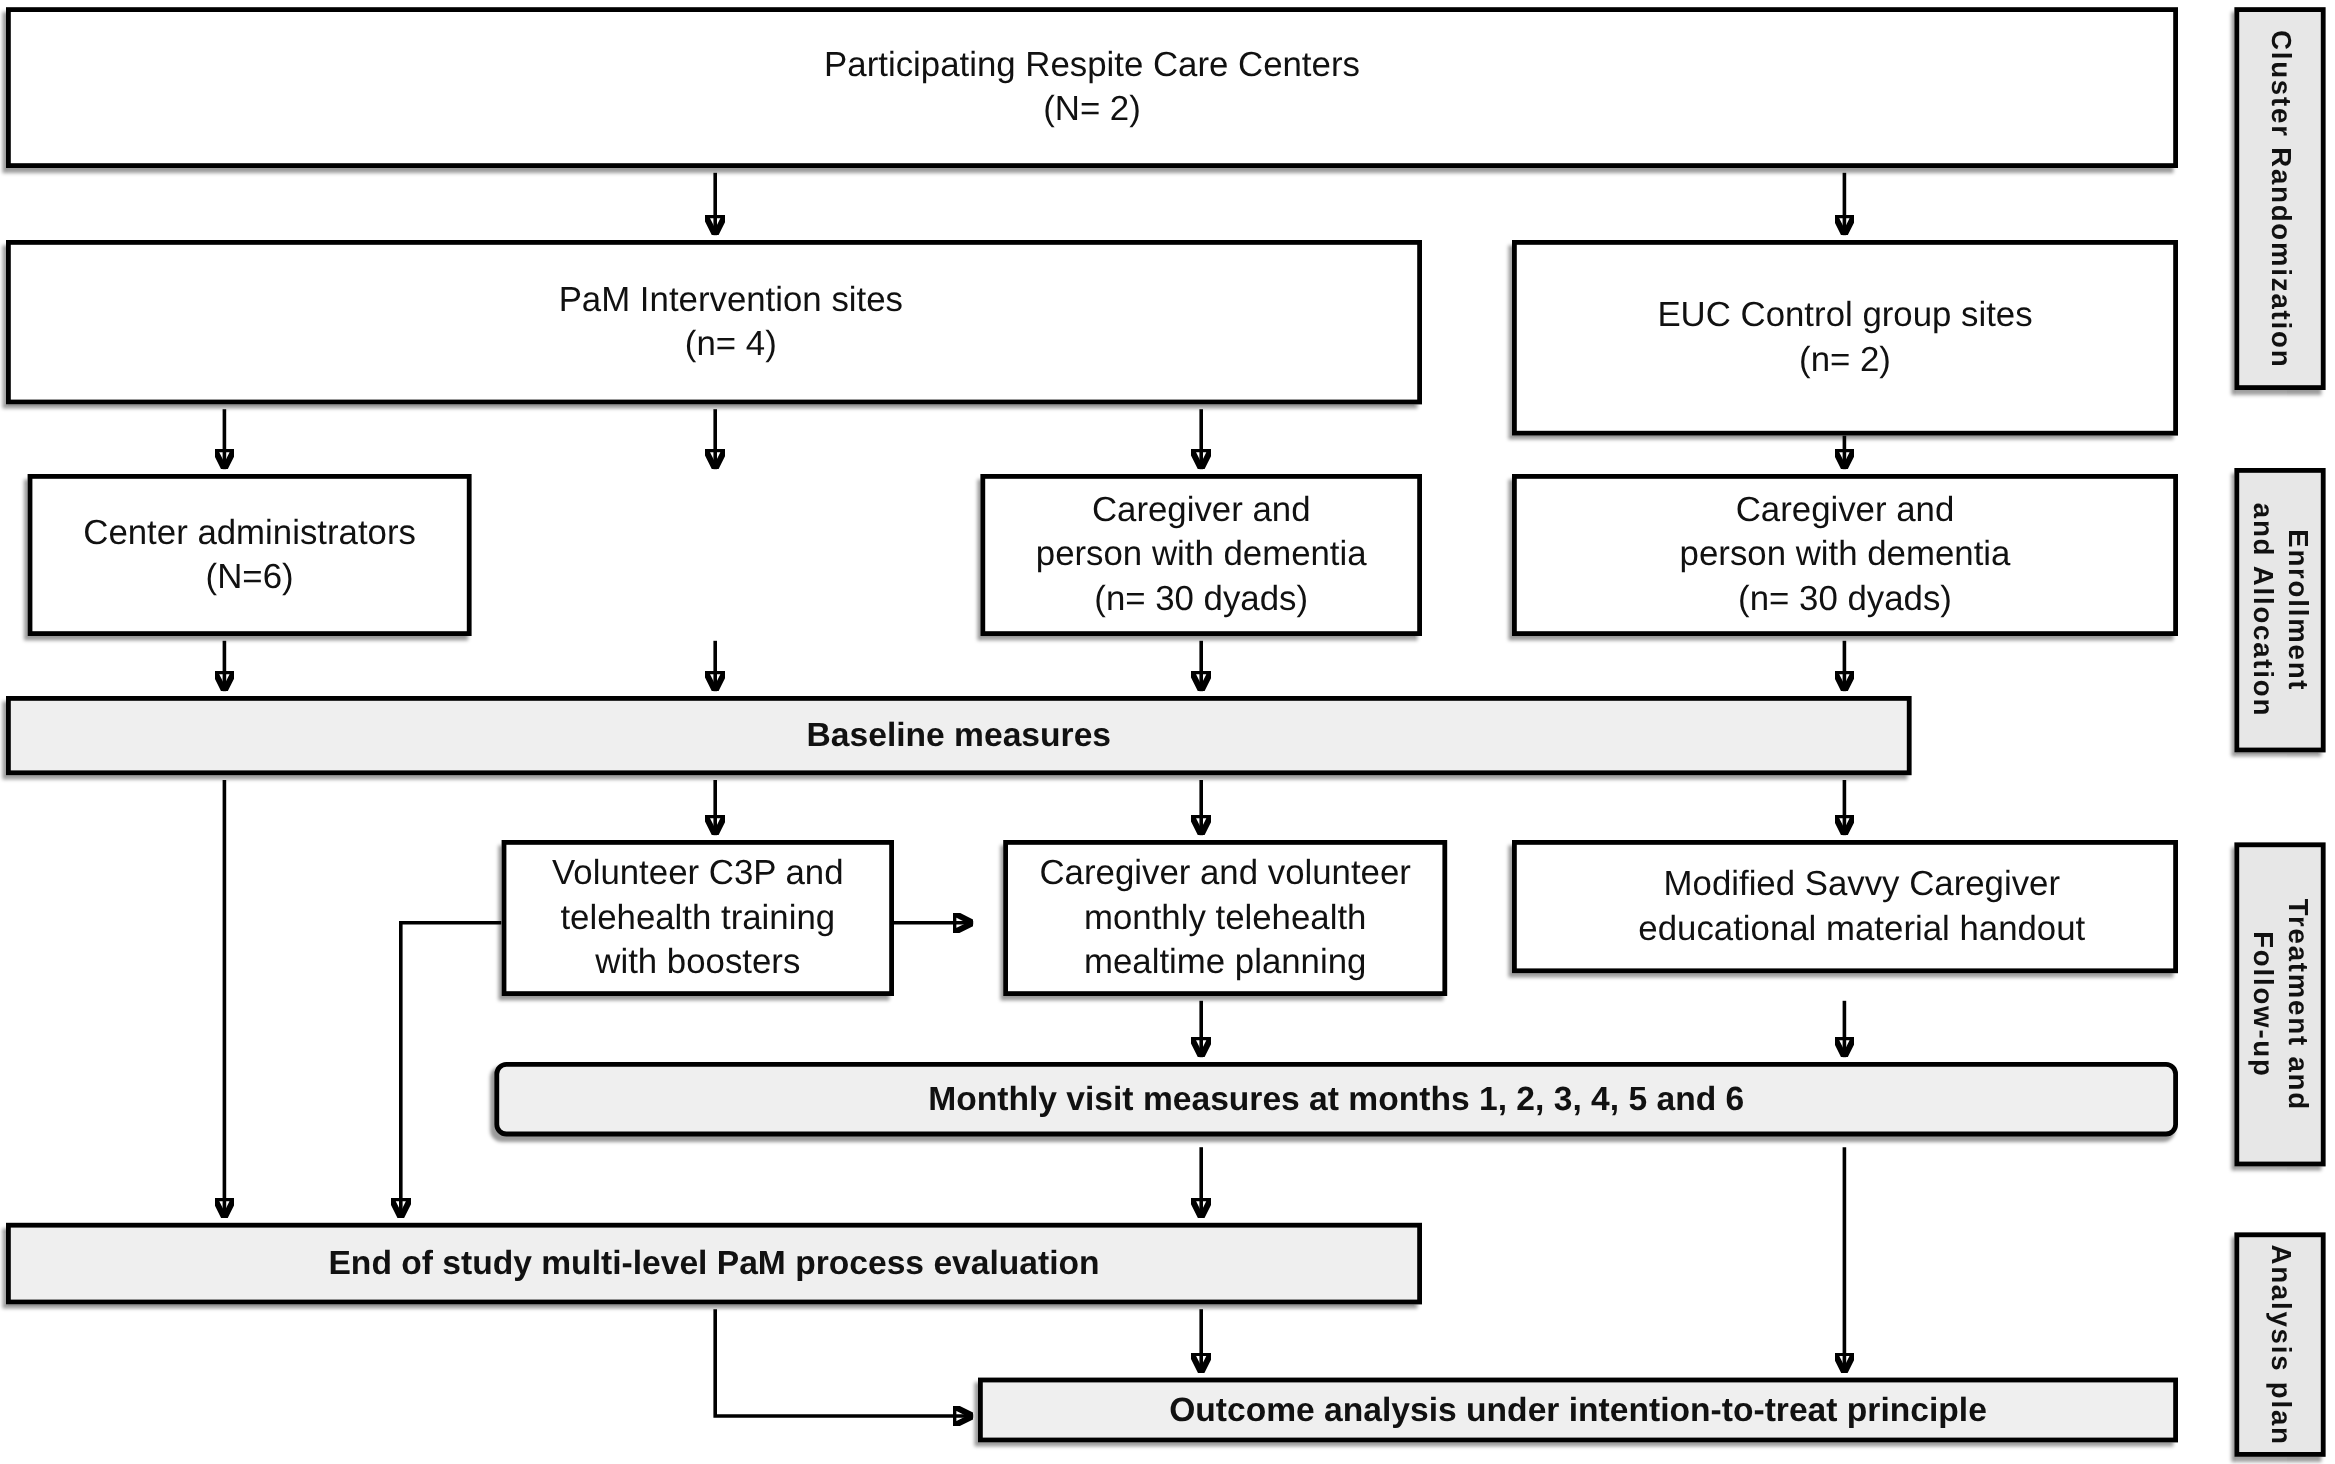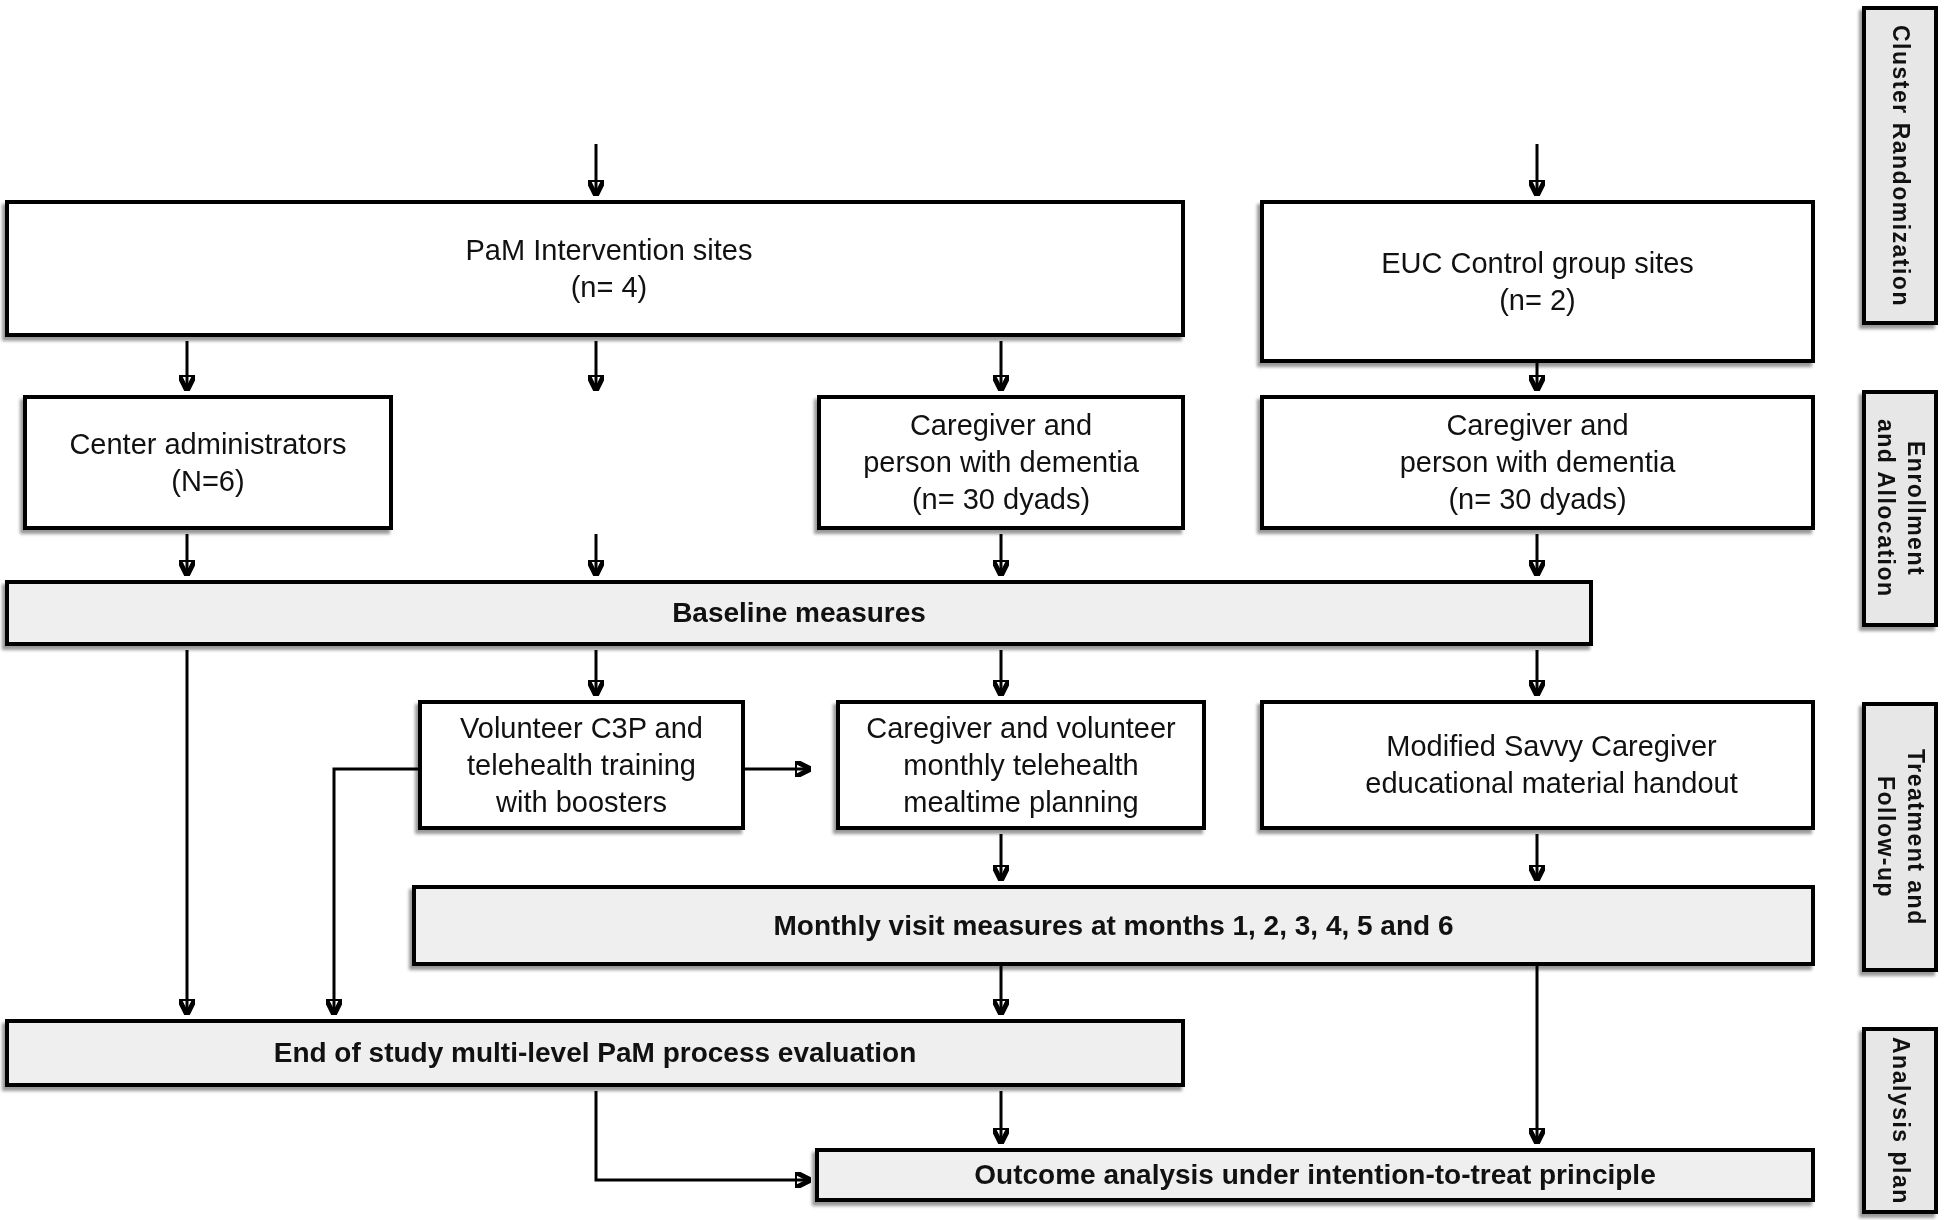"Participating Respite Care Centers" div.node { html: none -> <div>Participating Respite Care Centers (N= 2)</div> }
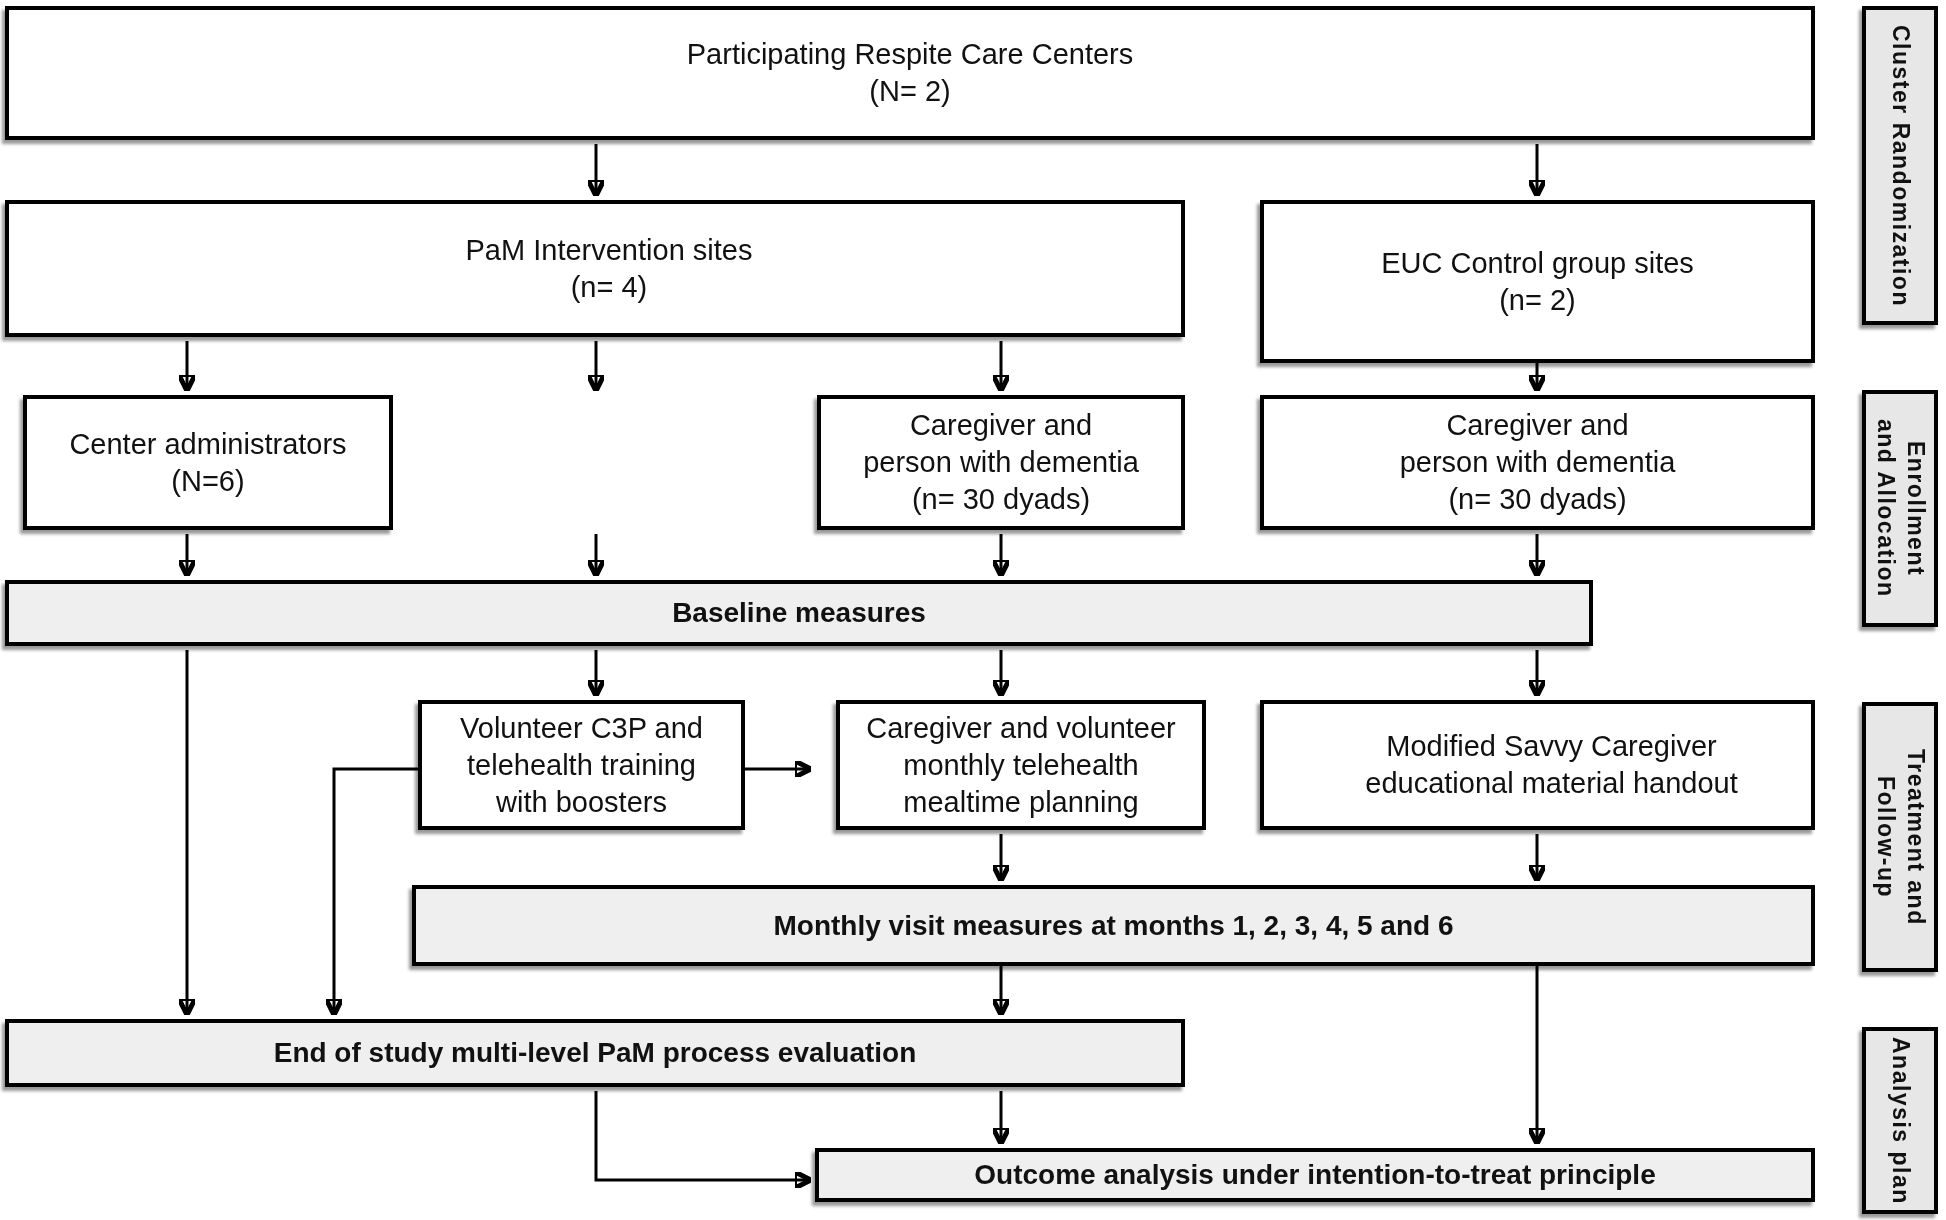"Modified Savvy Caregiver" div.node { height: 130px -> 111px }
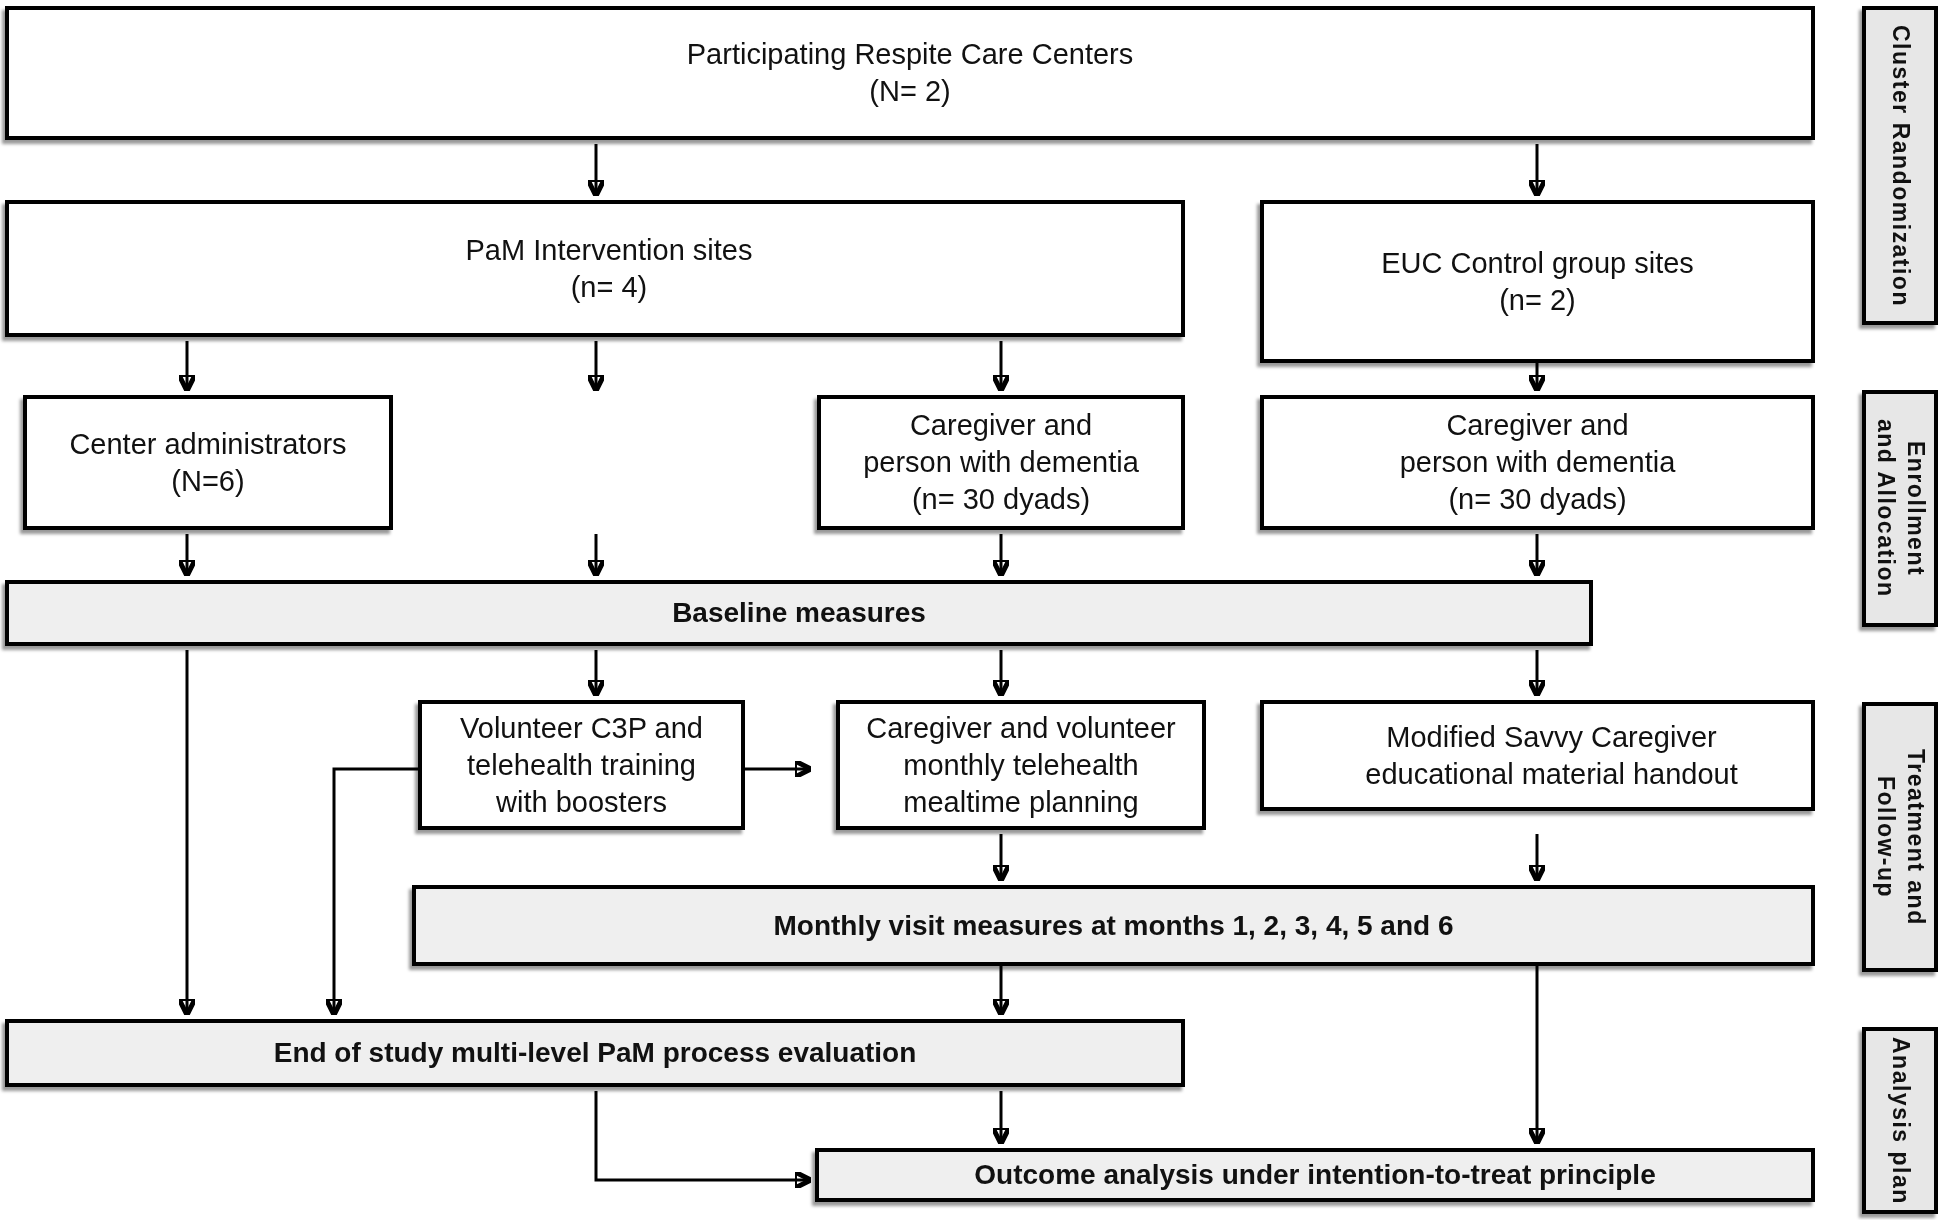"Monthly visit measures at months" div.bar { border-radius: none -> 10px; height: 81px -> 62px }
